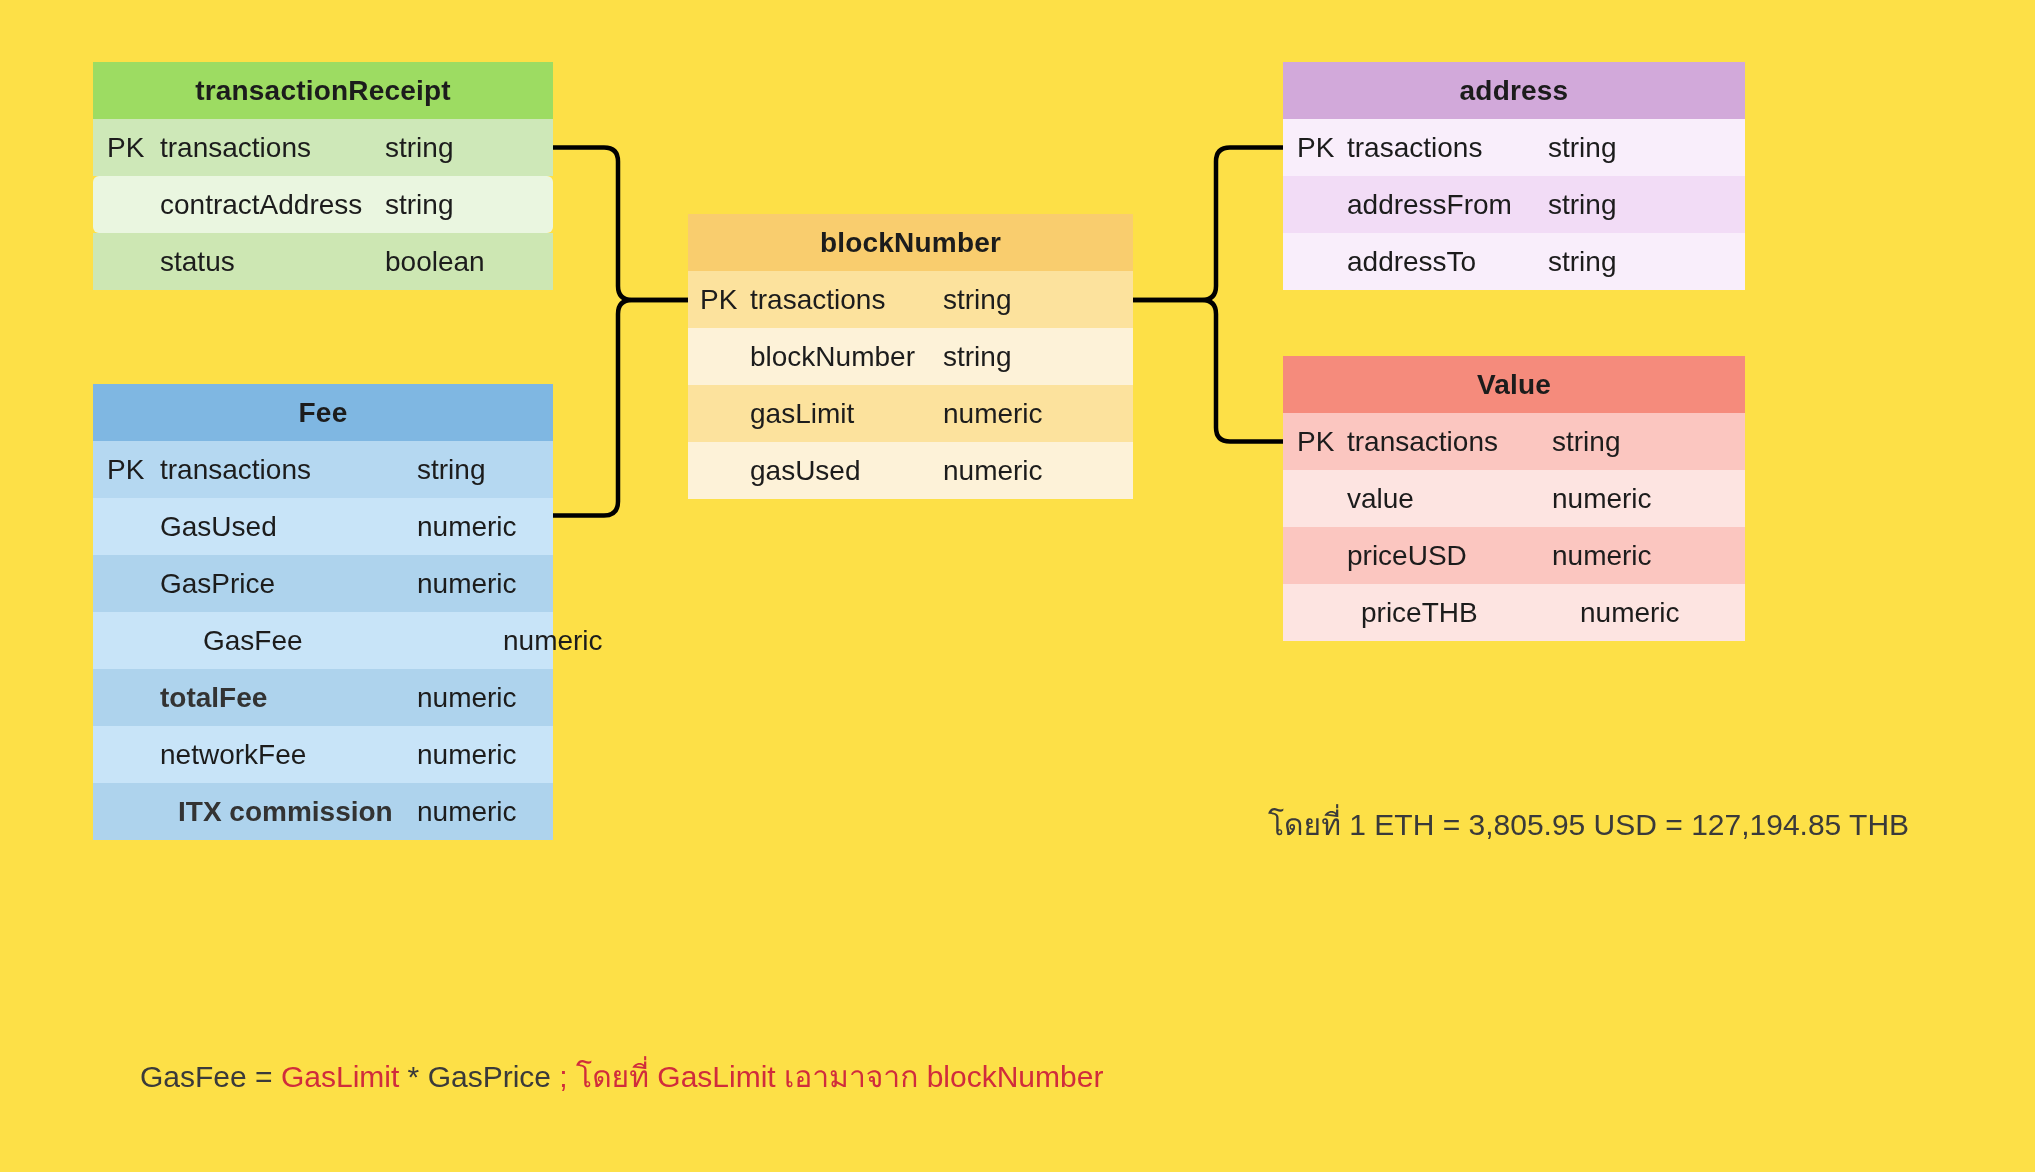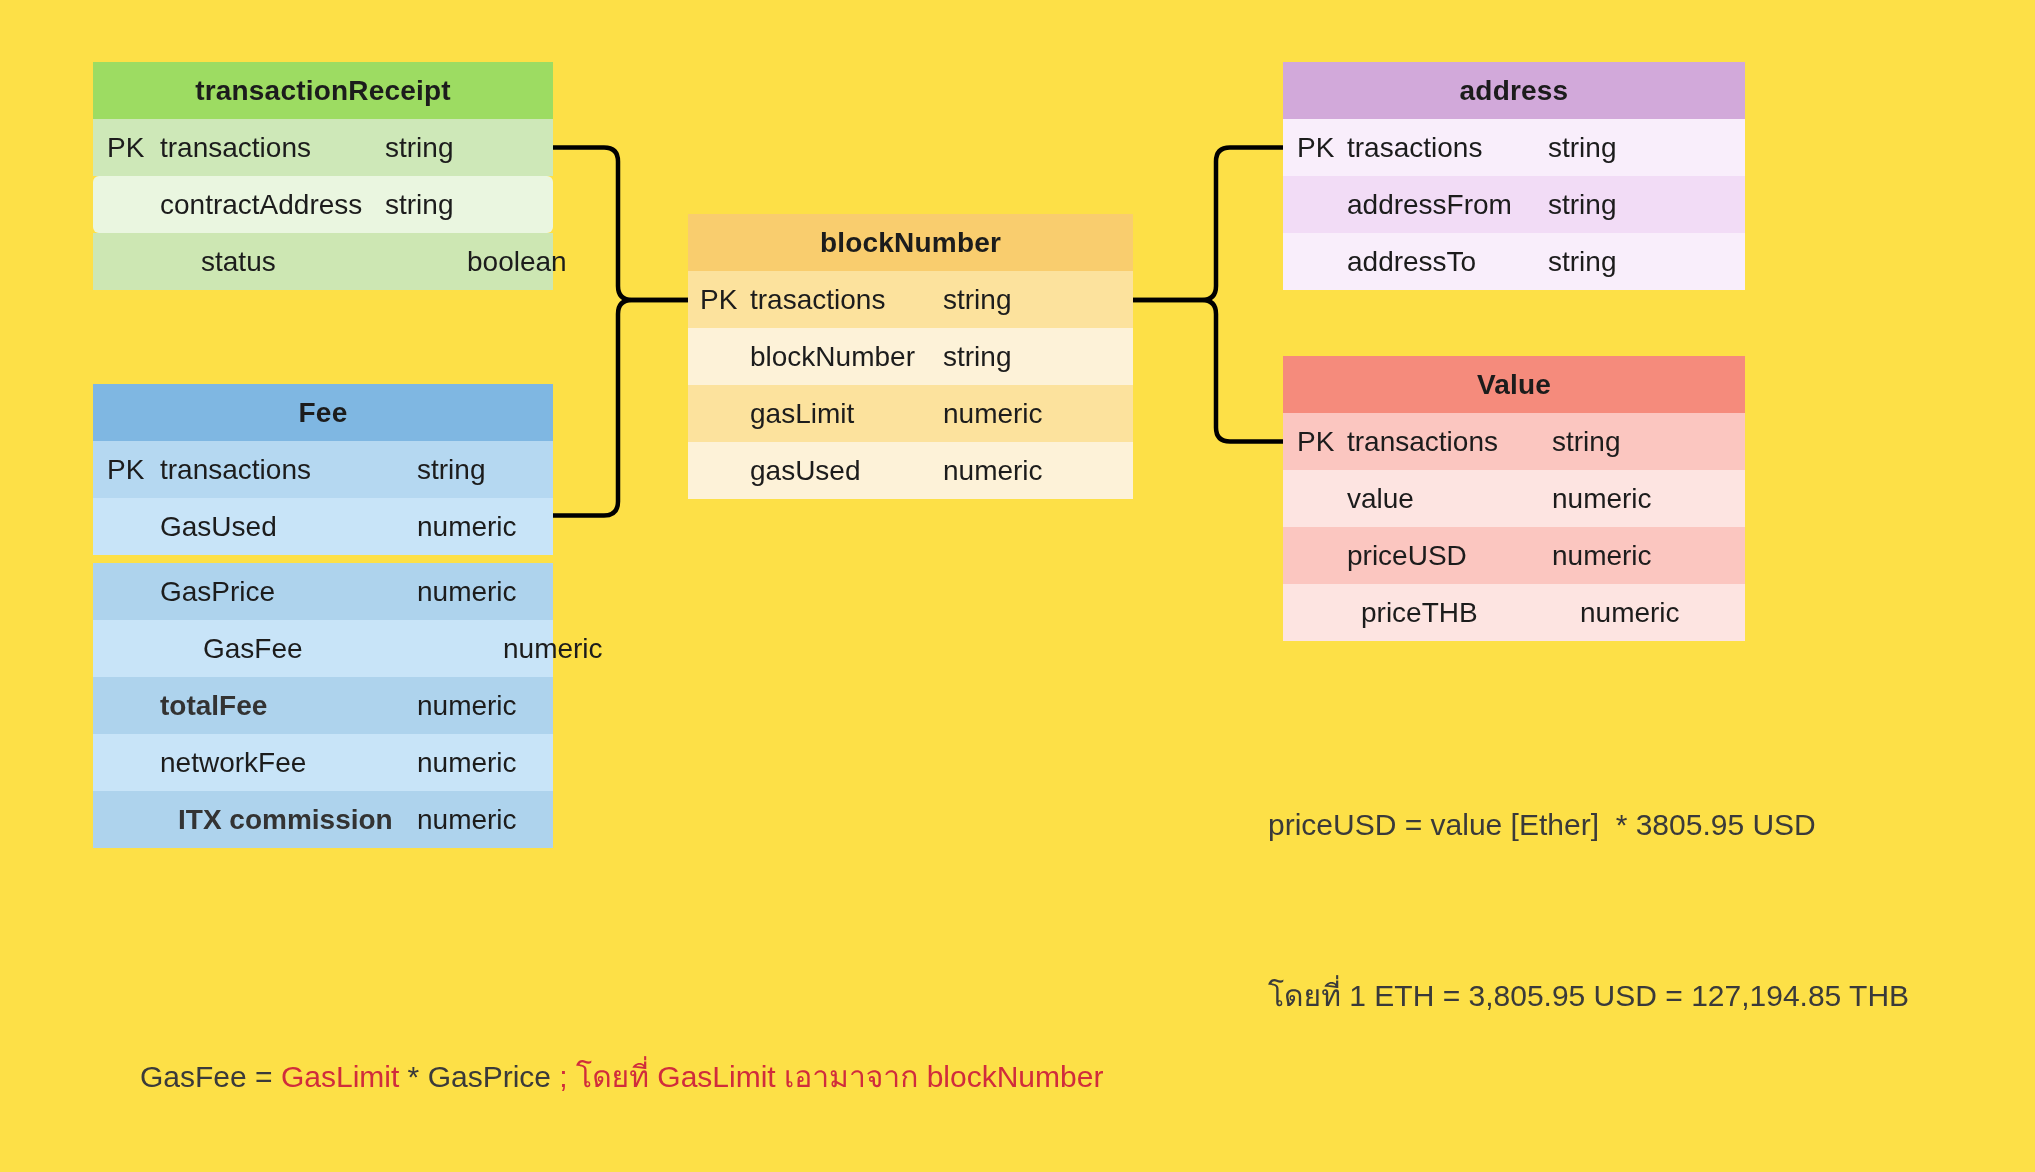"status" div.t-row { gap: 41px -> none }
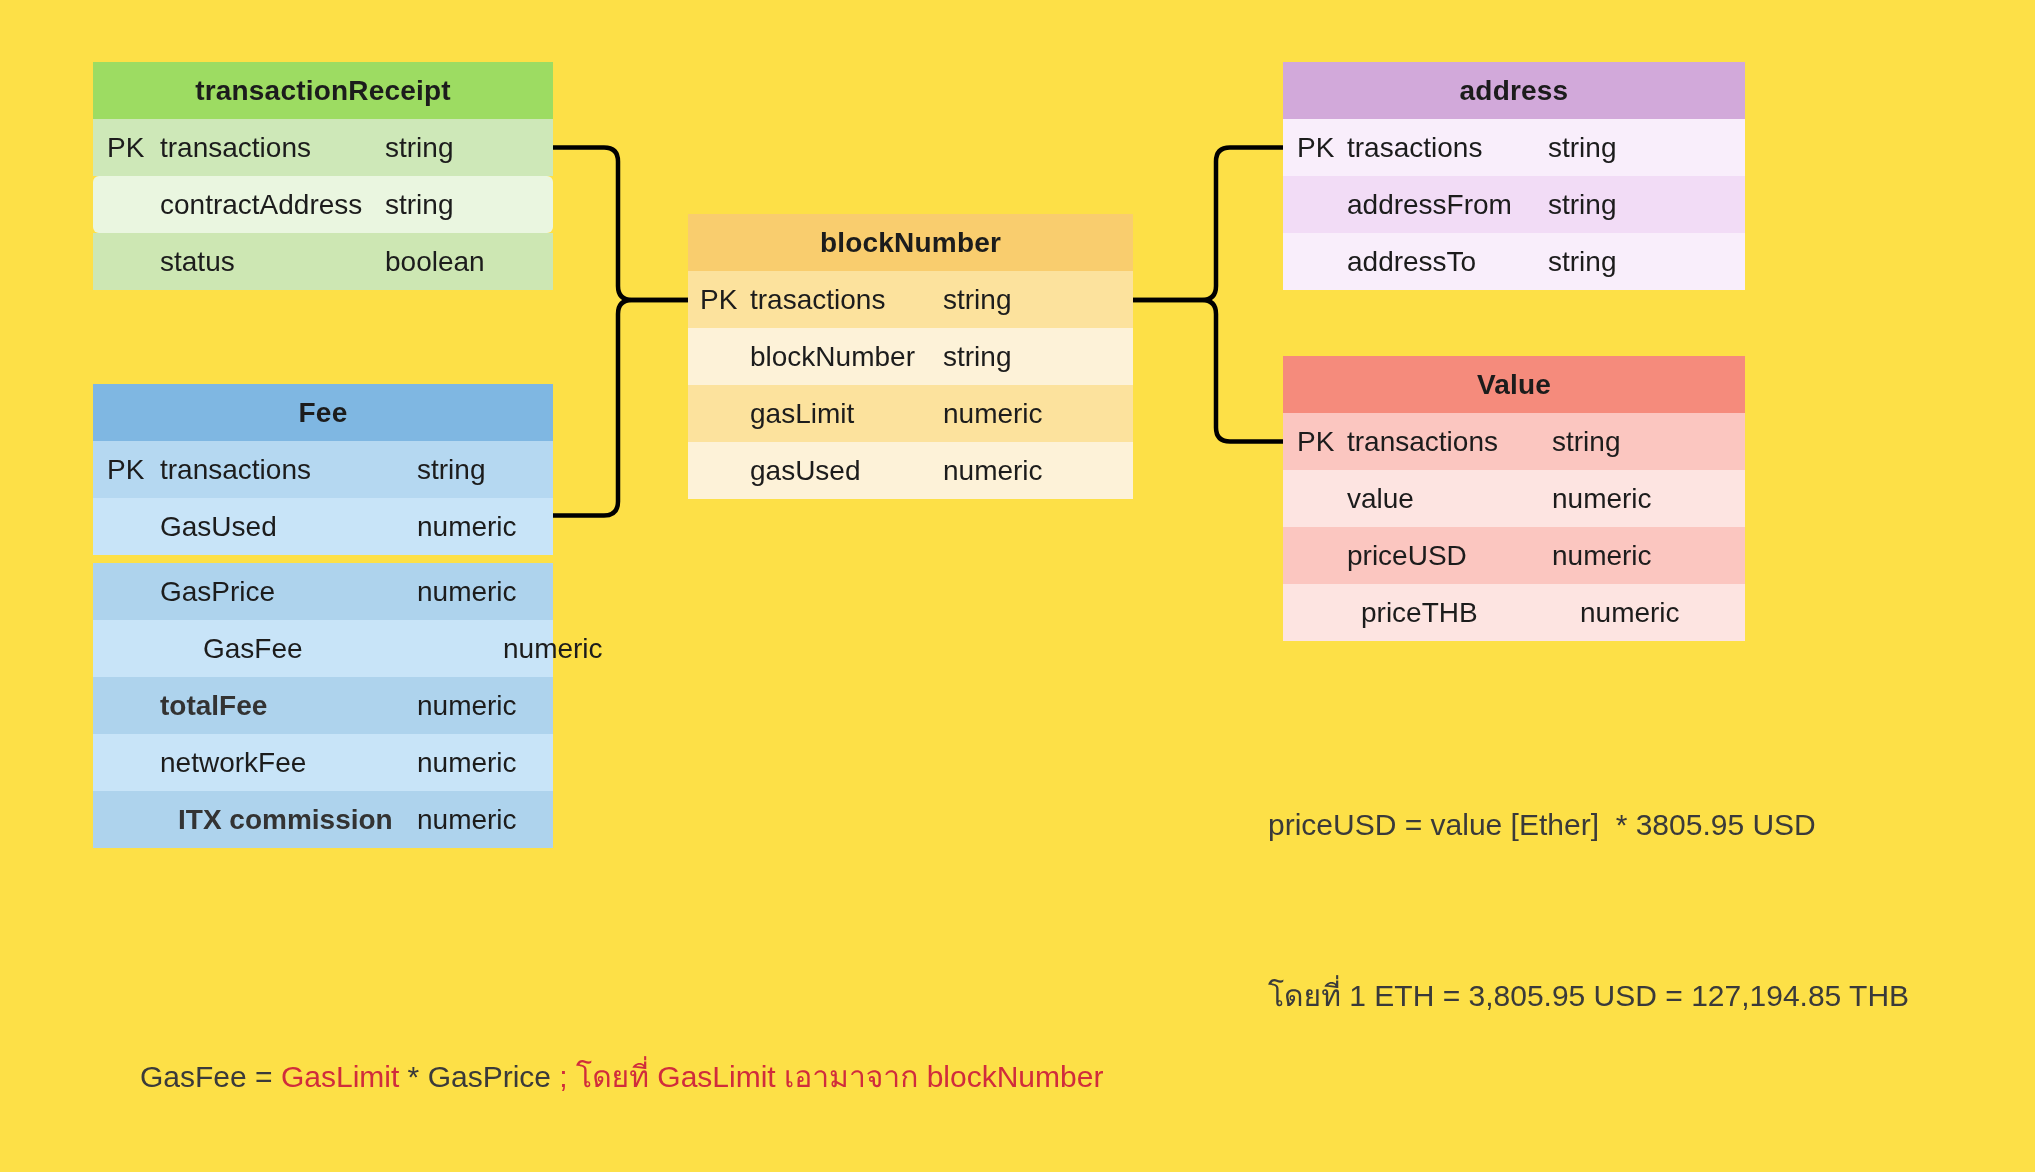"GasPrice" div.t-row { margin-top: 8px -> none }
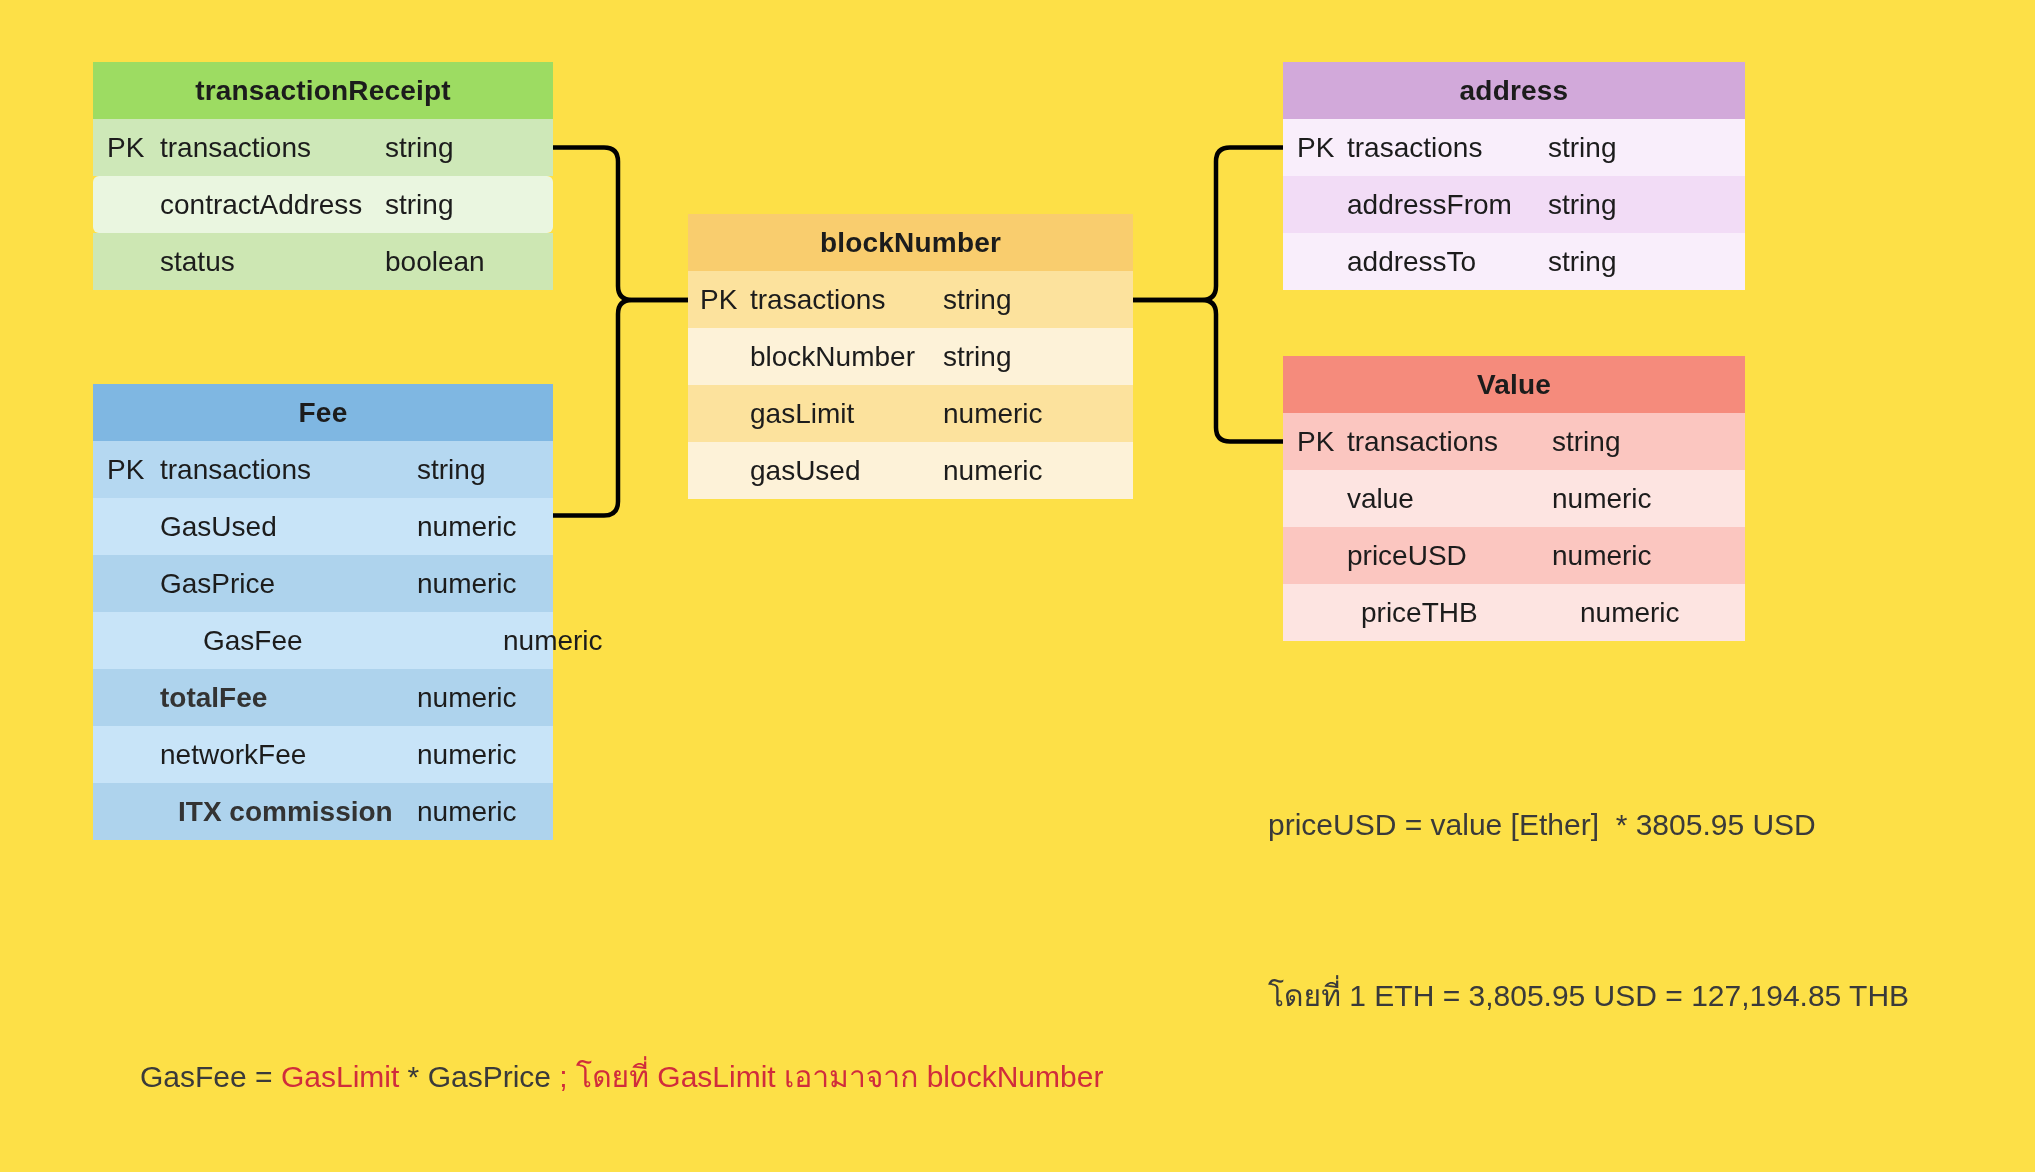"priceUSD = value [Ether] *" div.ann-line { html: <div>priceUSD = value [Ether] * 3805.95 USD</div> -> none }
